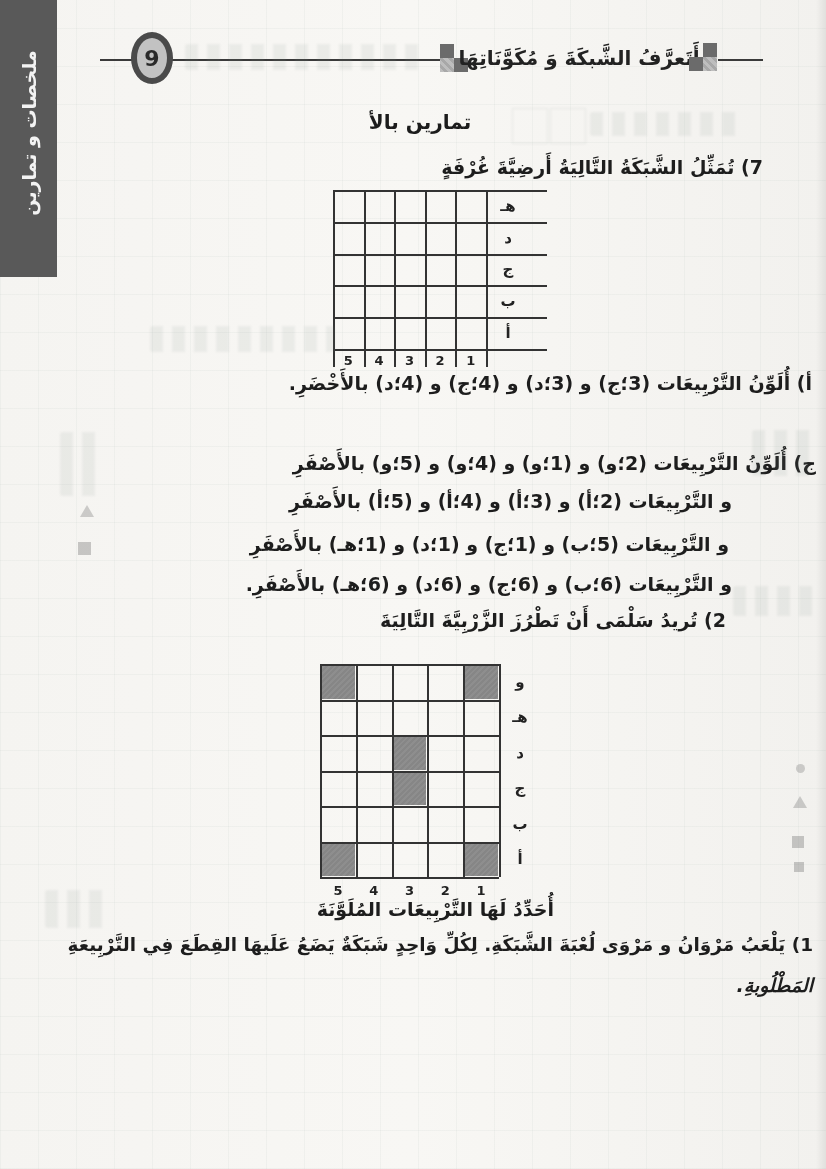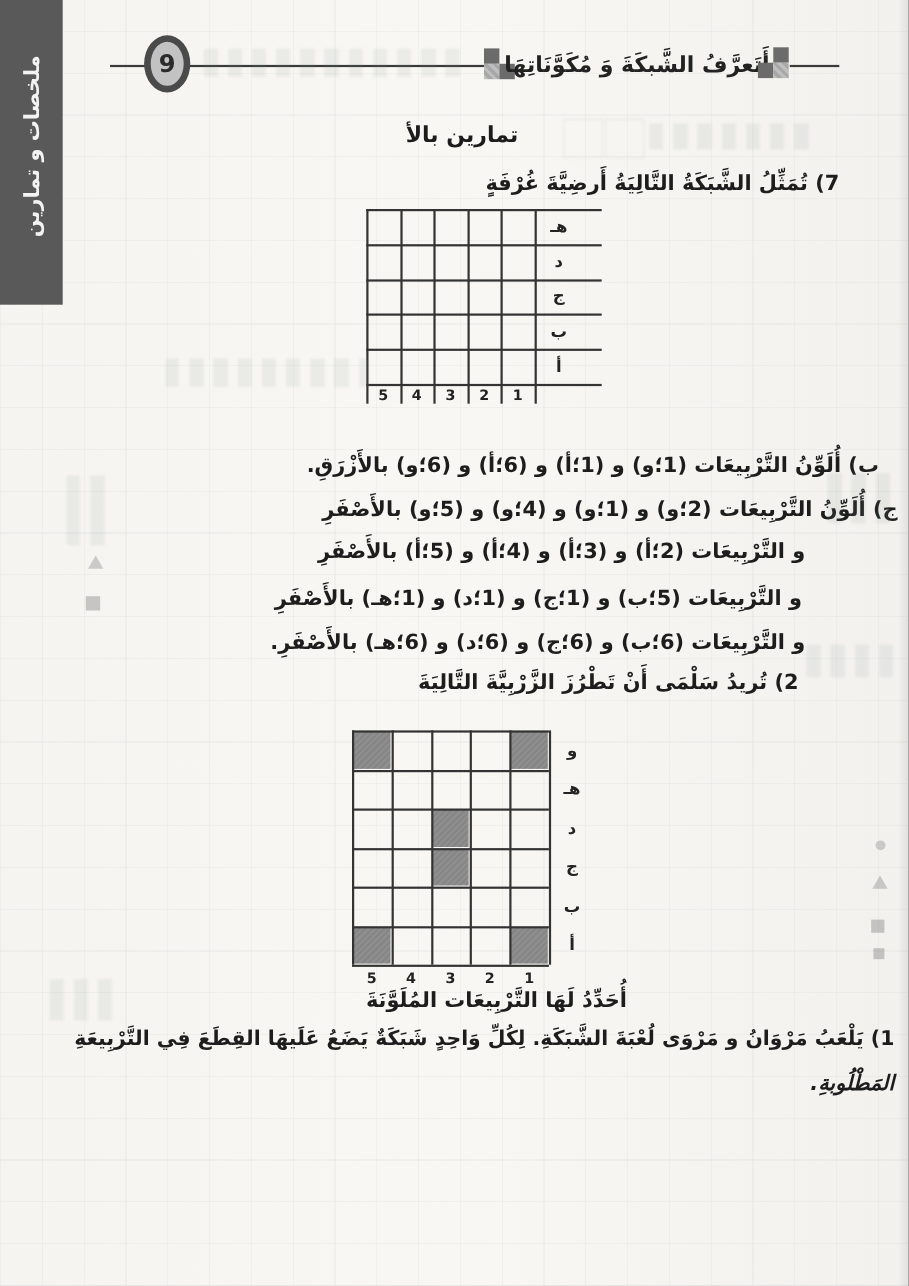"أ) أُلَوِّنُ التَّرْبِيعَات (3؛ج) و" div.tline { html: none -> <div>أ) أُلَوِّنُ التَّرْبِيعَات (3؛ج) و (3؛د) و (4؛ج) و (4؛د) بالأَخْضَرِ.</div> }
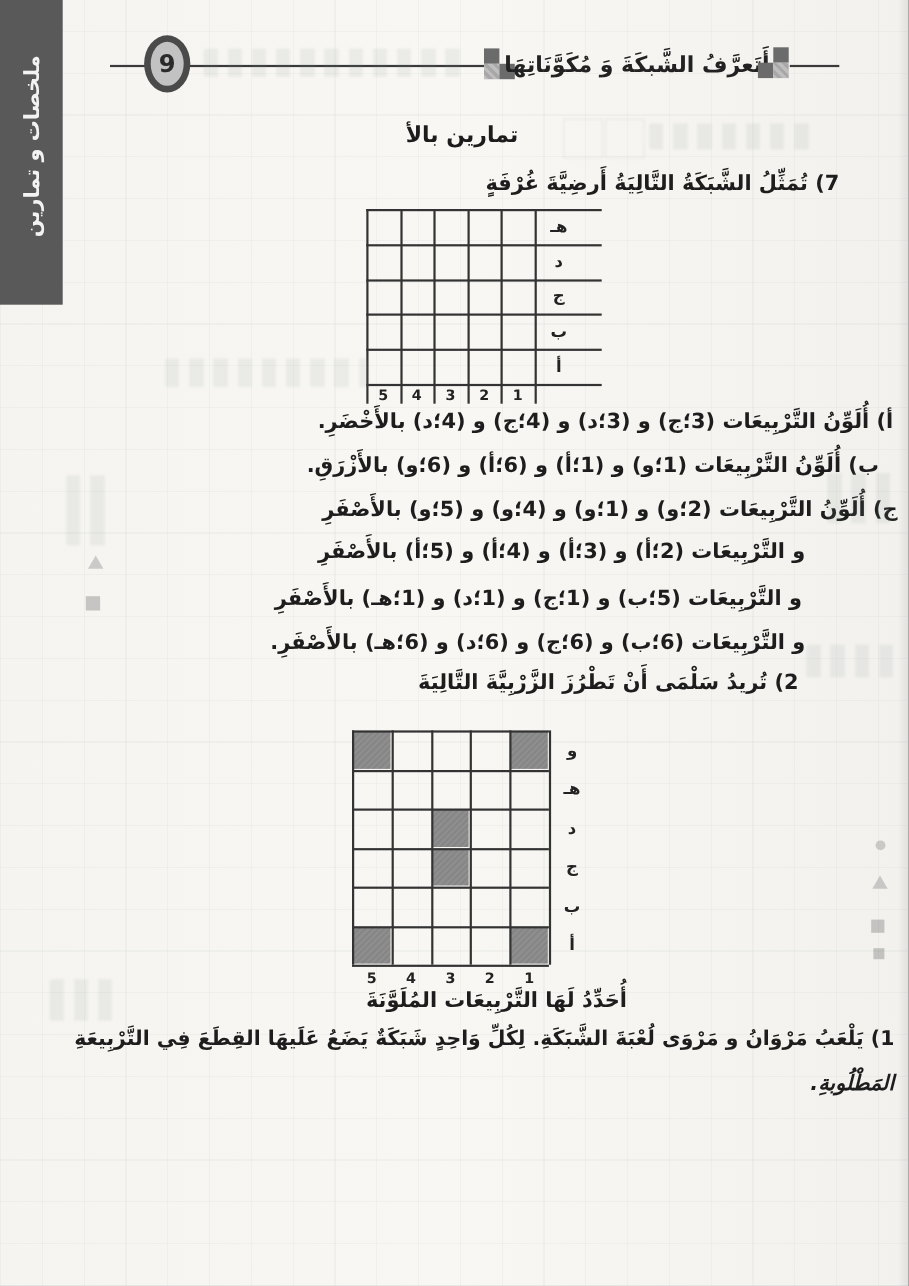"ب) أُلَوِّنُ التَّرْبِيعَات (1؛و) و" div.tline { html: <div>ب) أُلَوِّنُ التَّرْبِيعَات (1؛و) و (1؛أ) و (6؛أ) و (6؛و) بالأَزْرَقِ.</div> -> none }
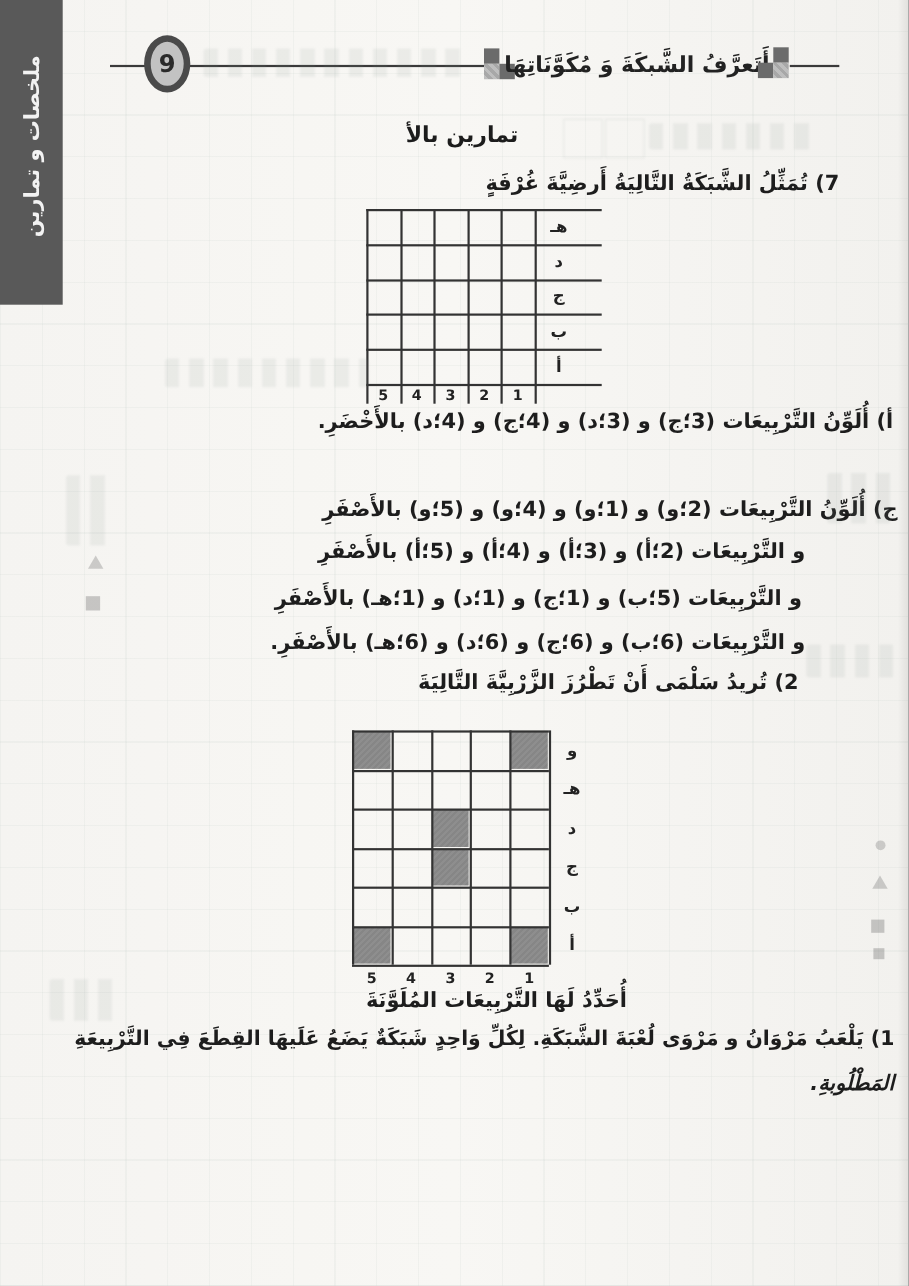"أُحَدِّدُ لَهَا التَّرْبِيعَات" div.tline { right: 256px -> 272px }
